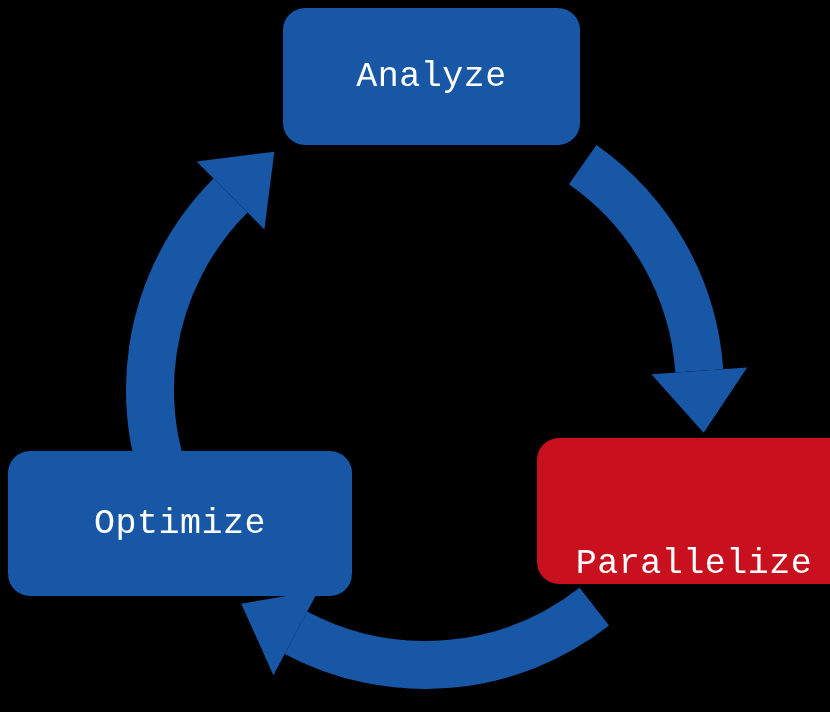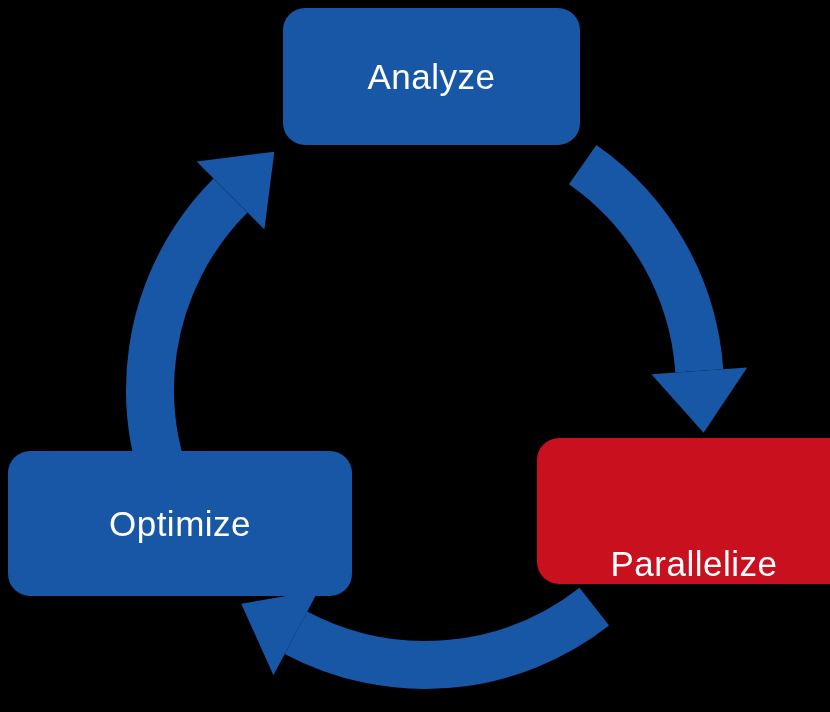"Analyze" .node { font-family: none -> Liberation Mono, monospace }
